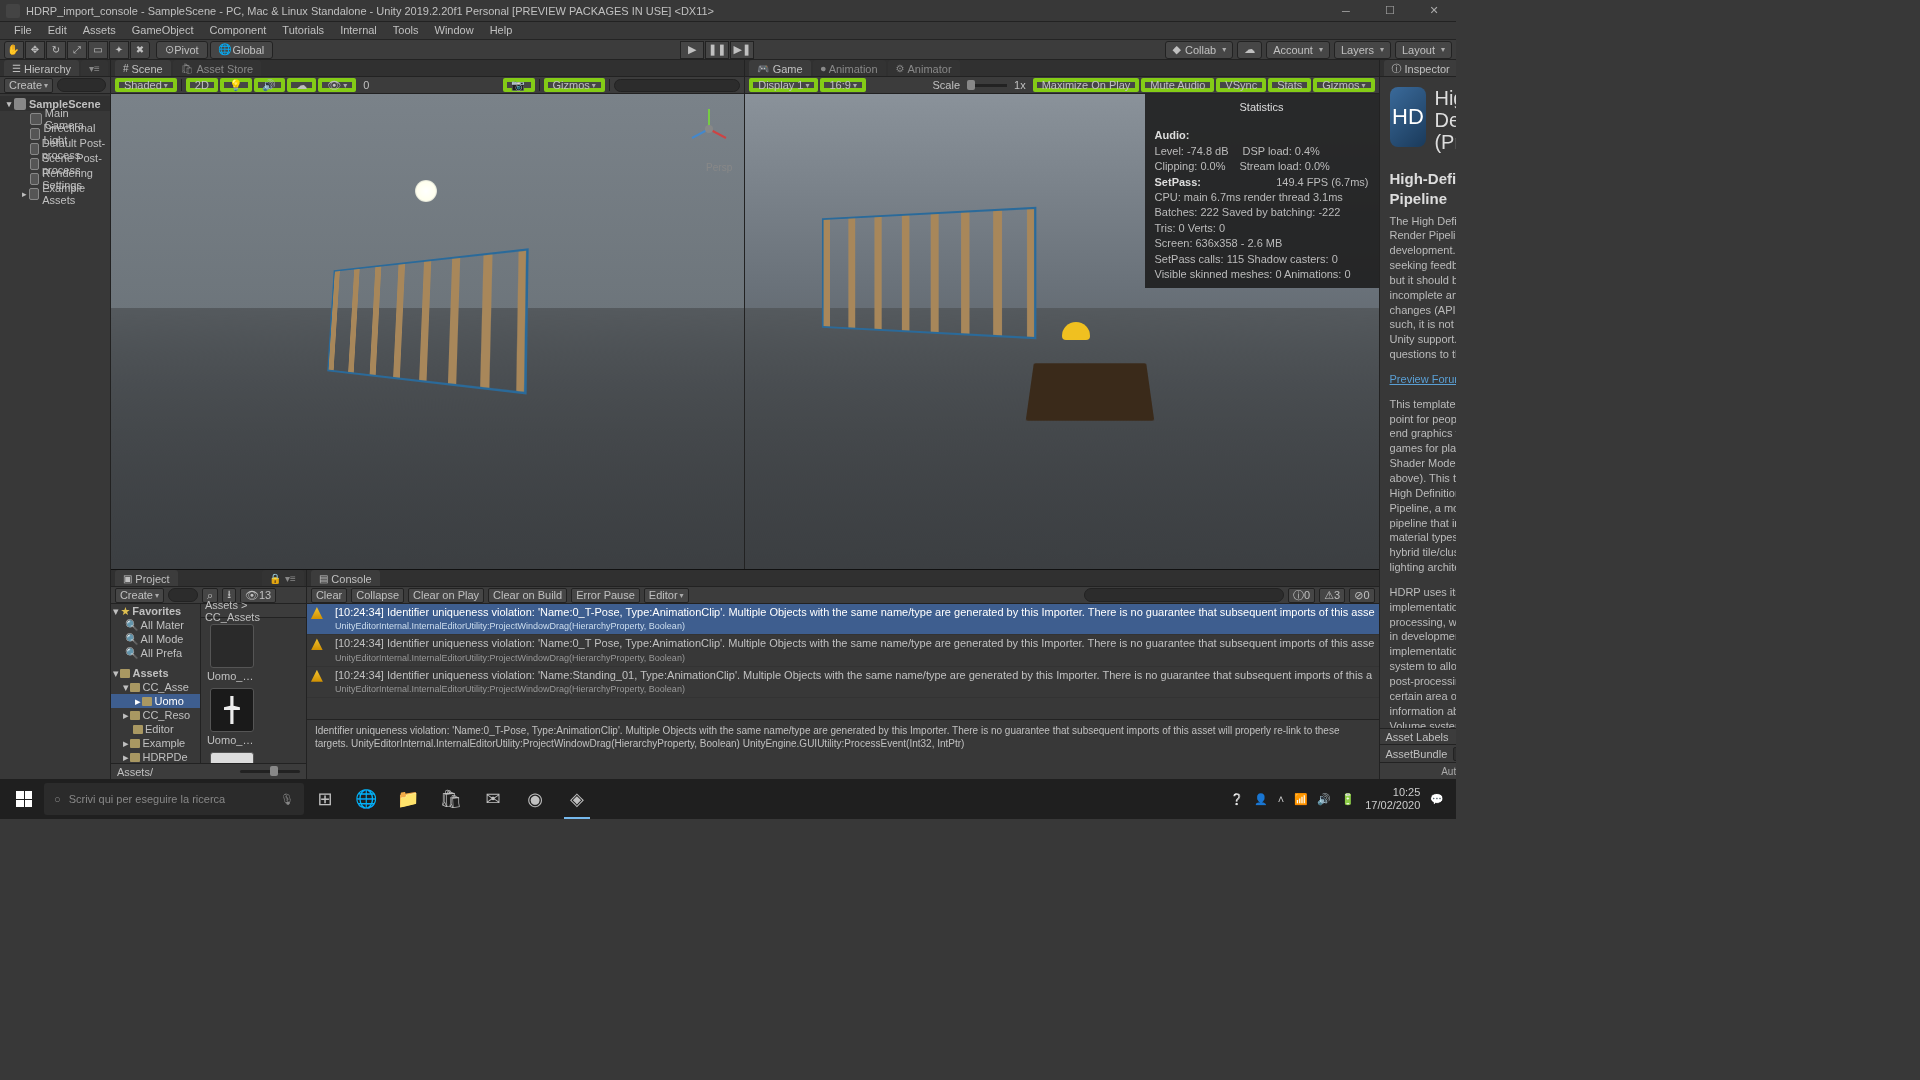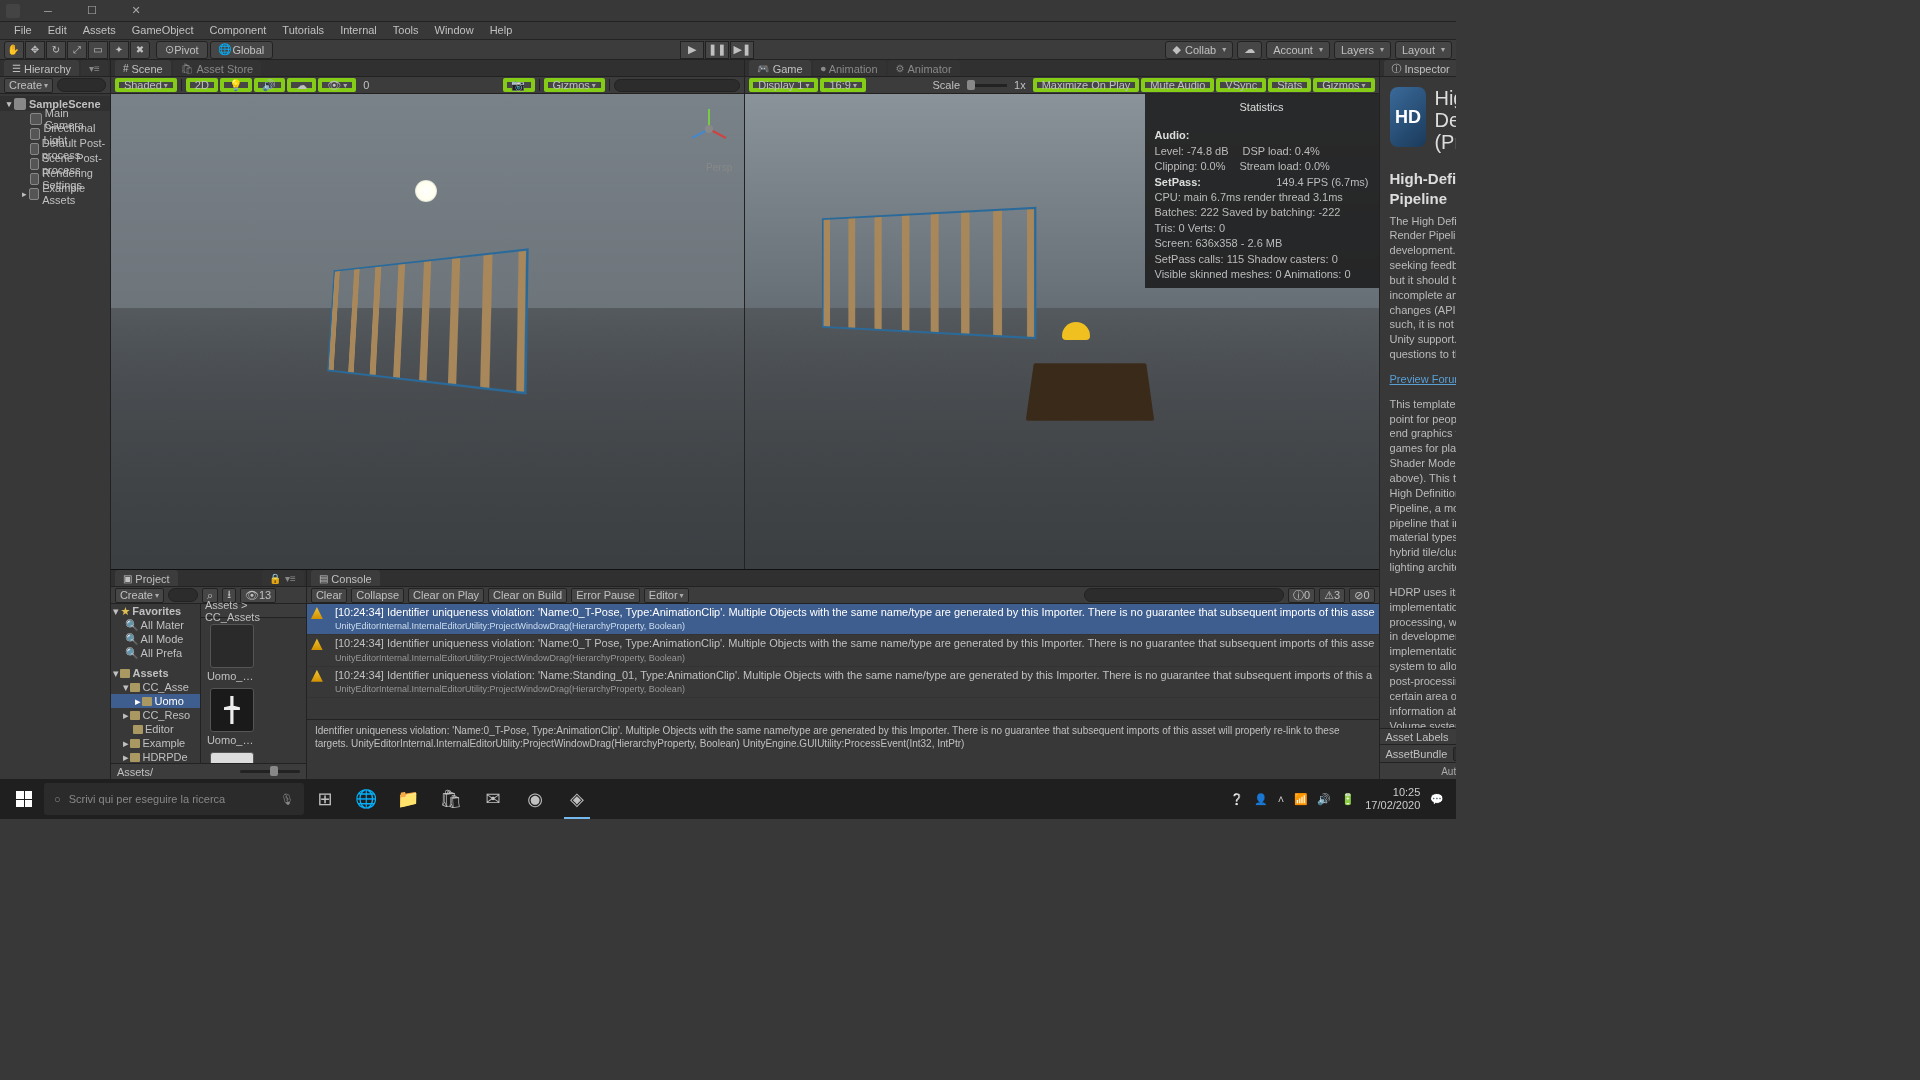"HDRP_import_console - SampleScene - PC," div.title { html: none -> <div>HDRP_import_console - SampleScene - PC, Mac &amp; Linux Standalone - Unity 2019.2.20f1 Personal [PREVIEW PACKAGES IN USE] &lt;DX11&gt;</div> }
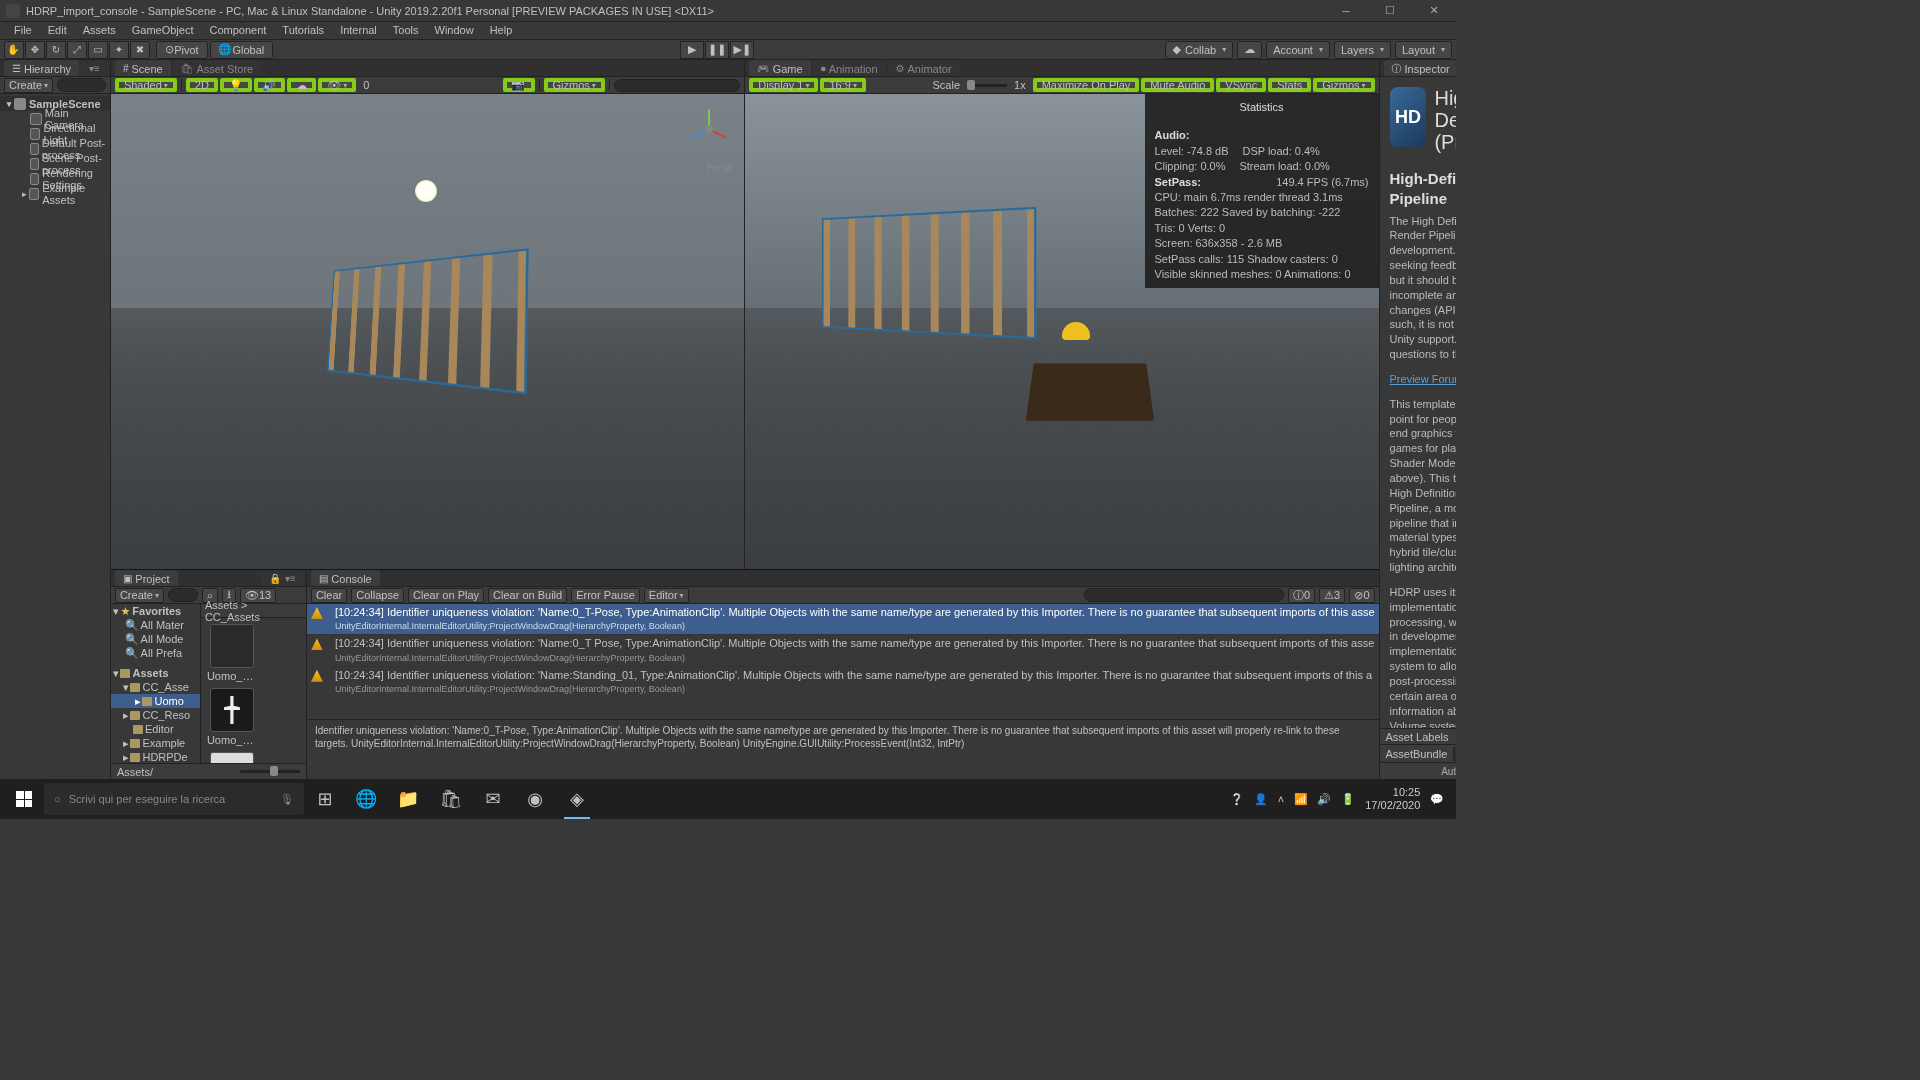"HD" .hd-thumb { font-size: 18px -> 22px; font-weight: bold -> normal }
